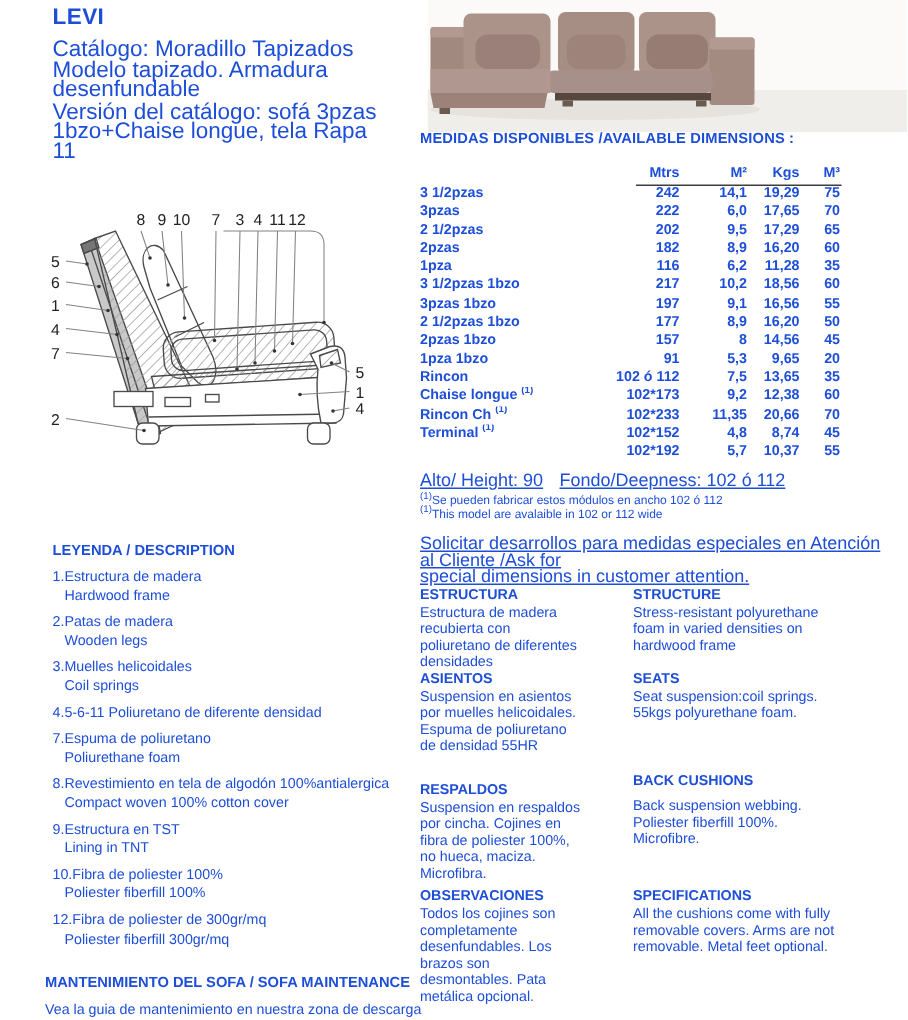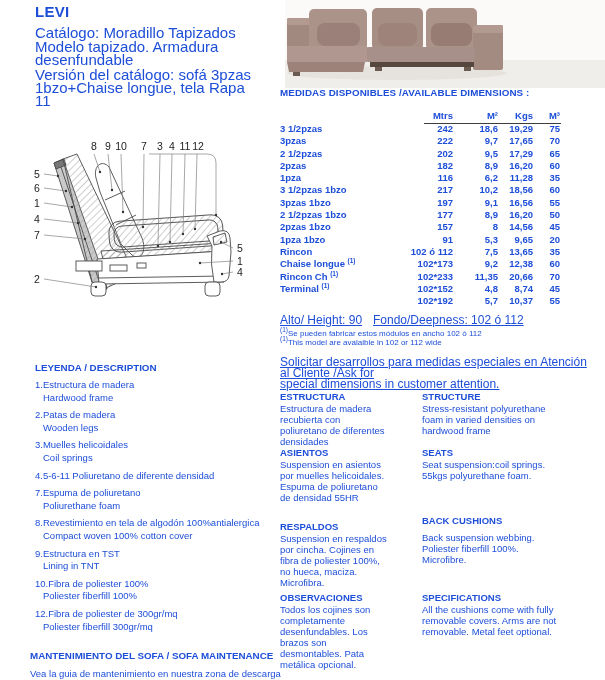"18,6" td.num { text: 18,6 -> 14,1 }
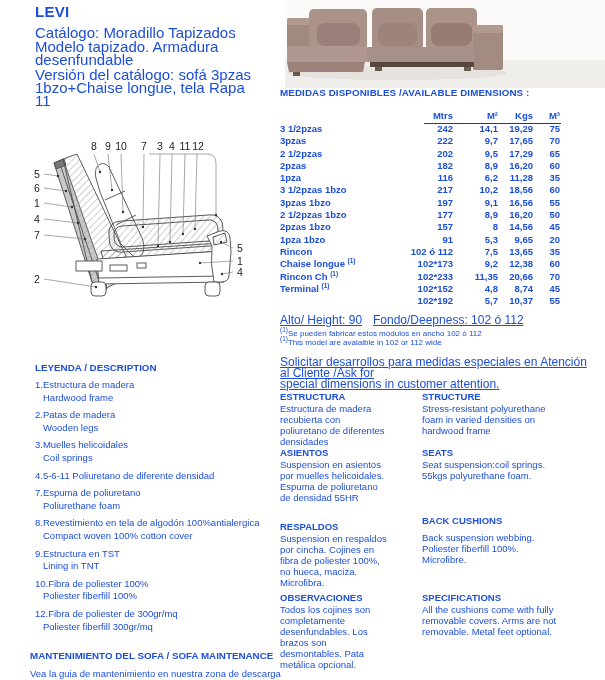"9,7" td.num { text: 9,7 -> 6,0 }
